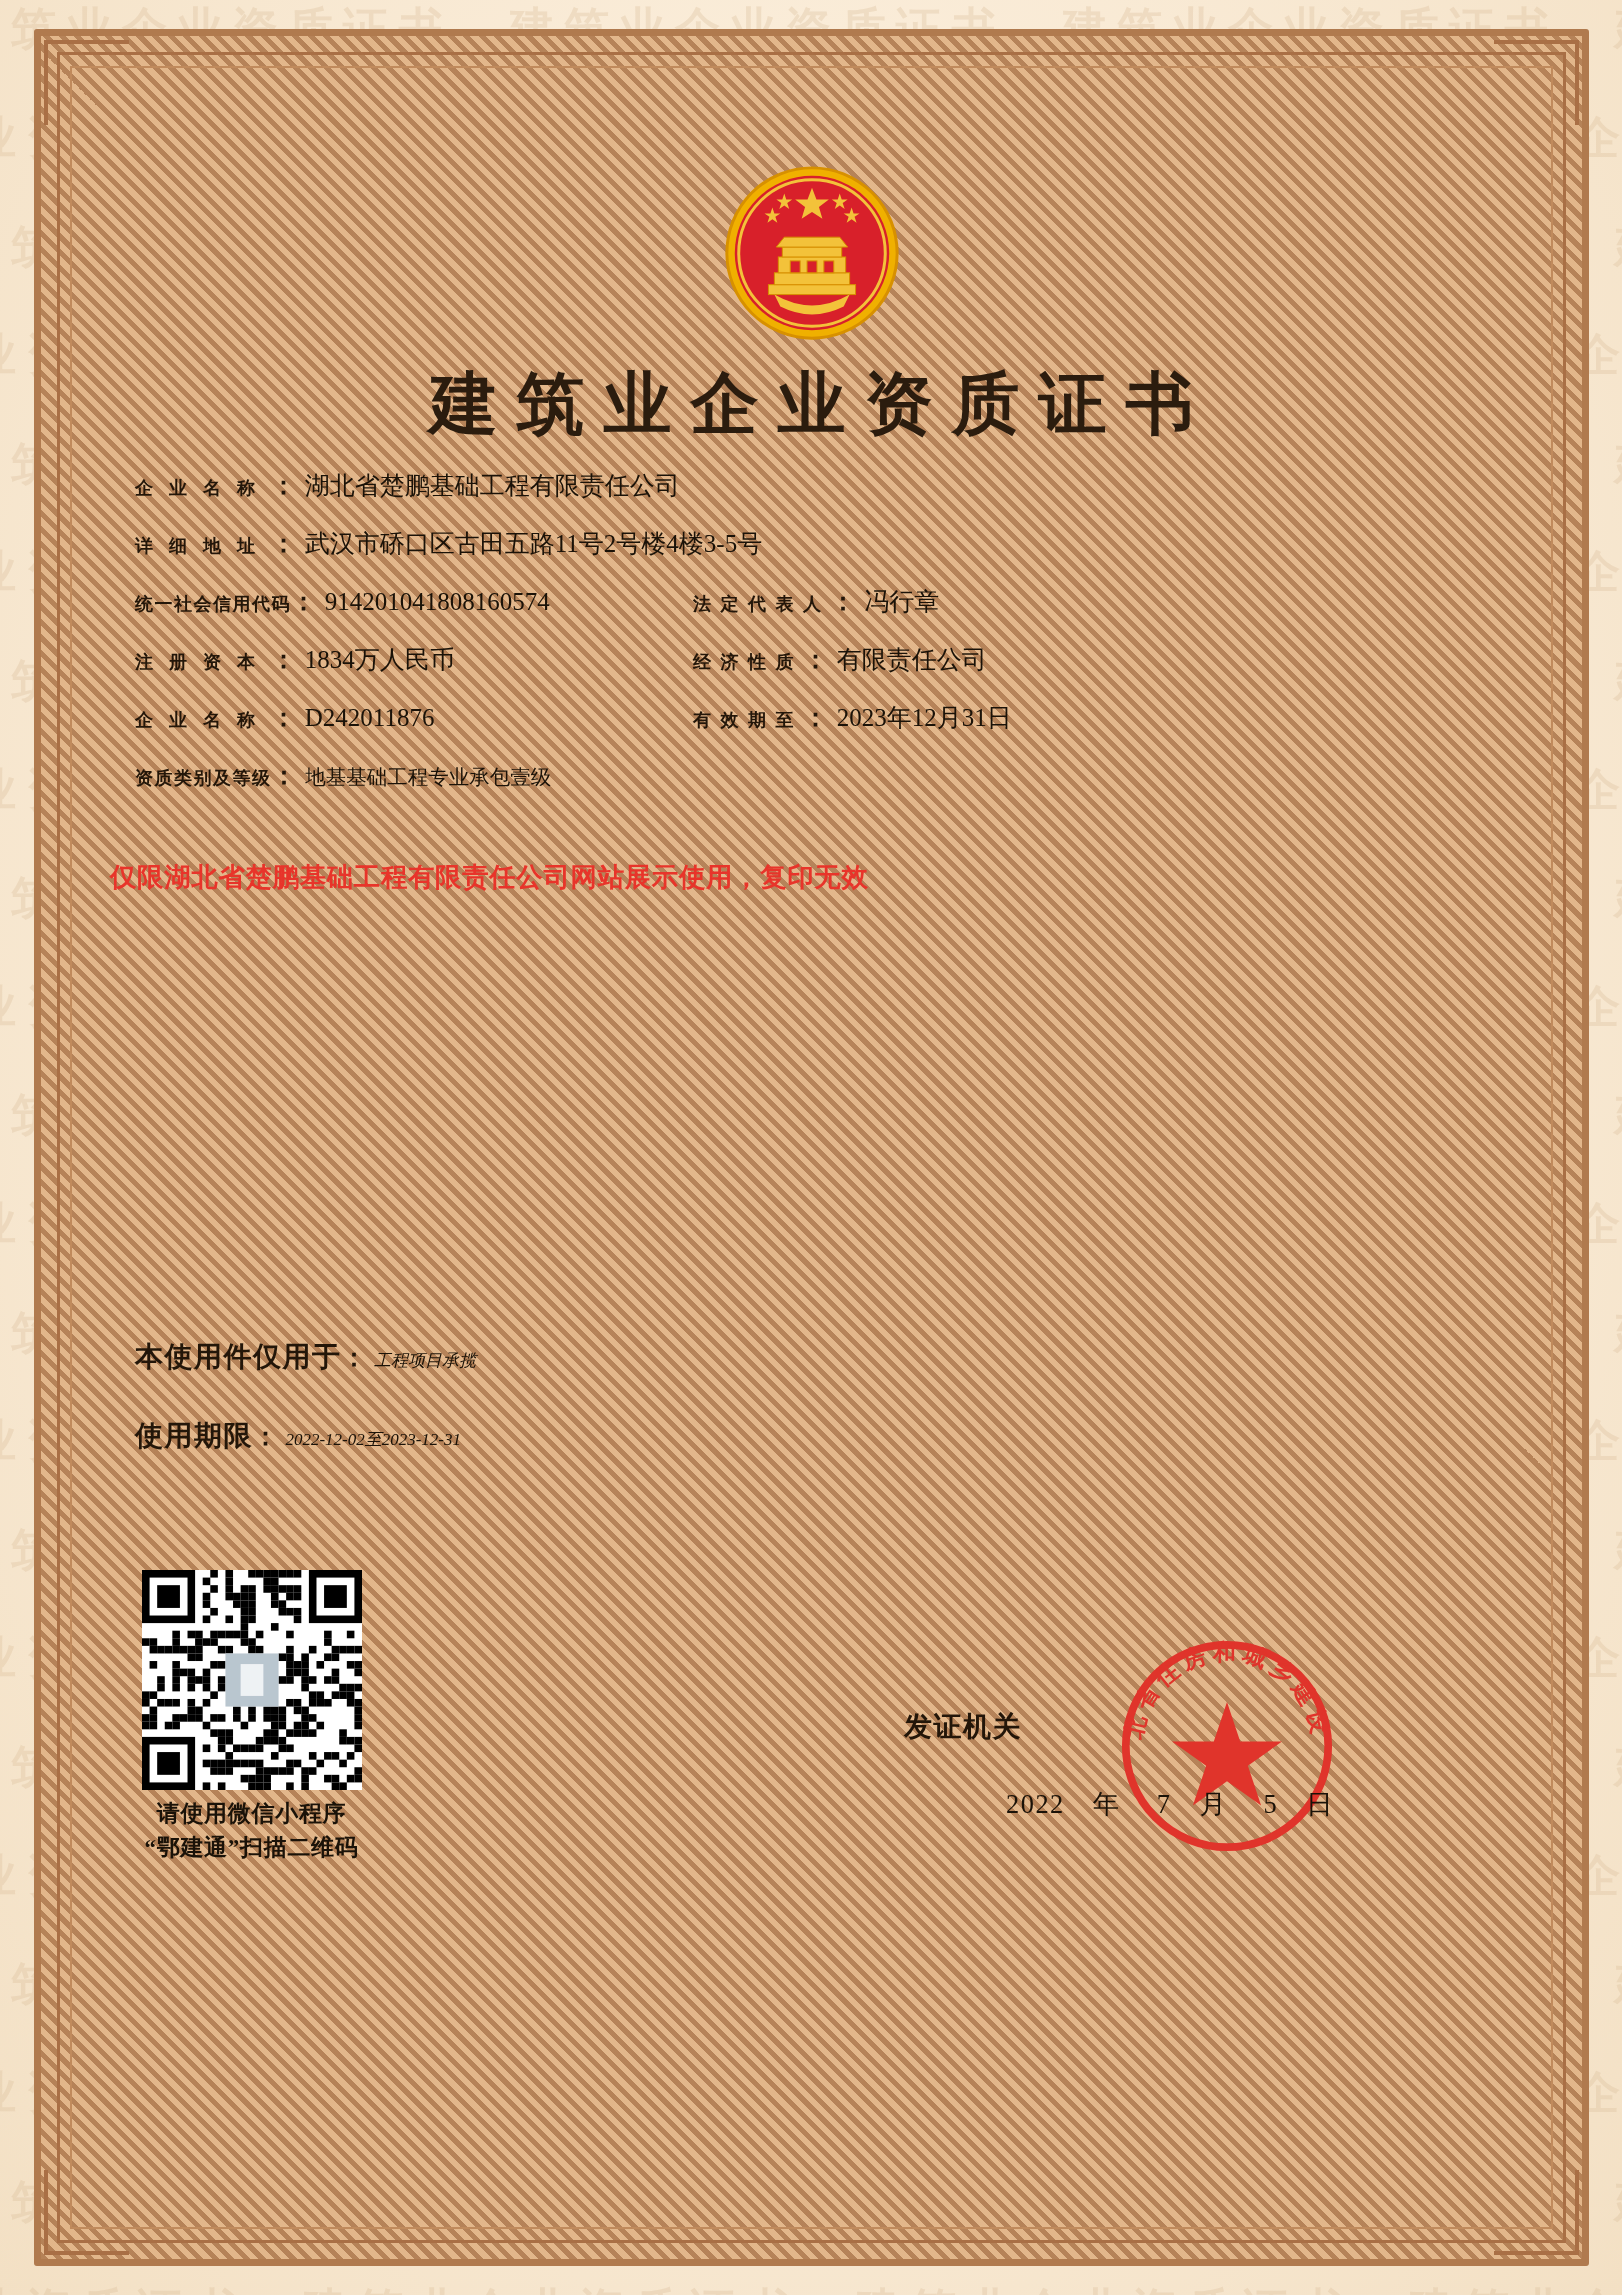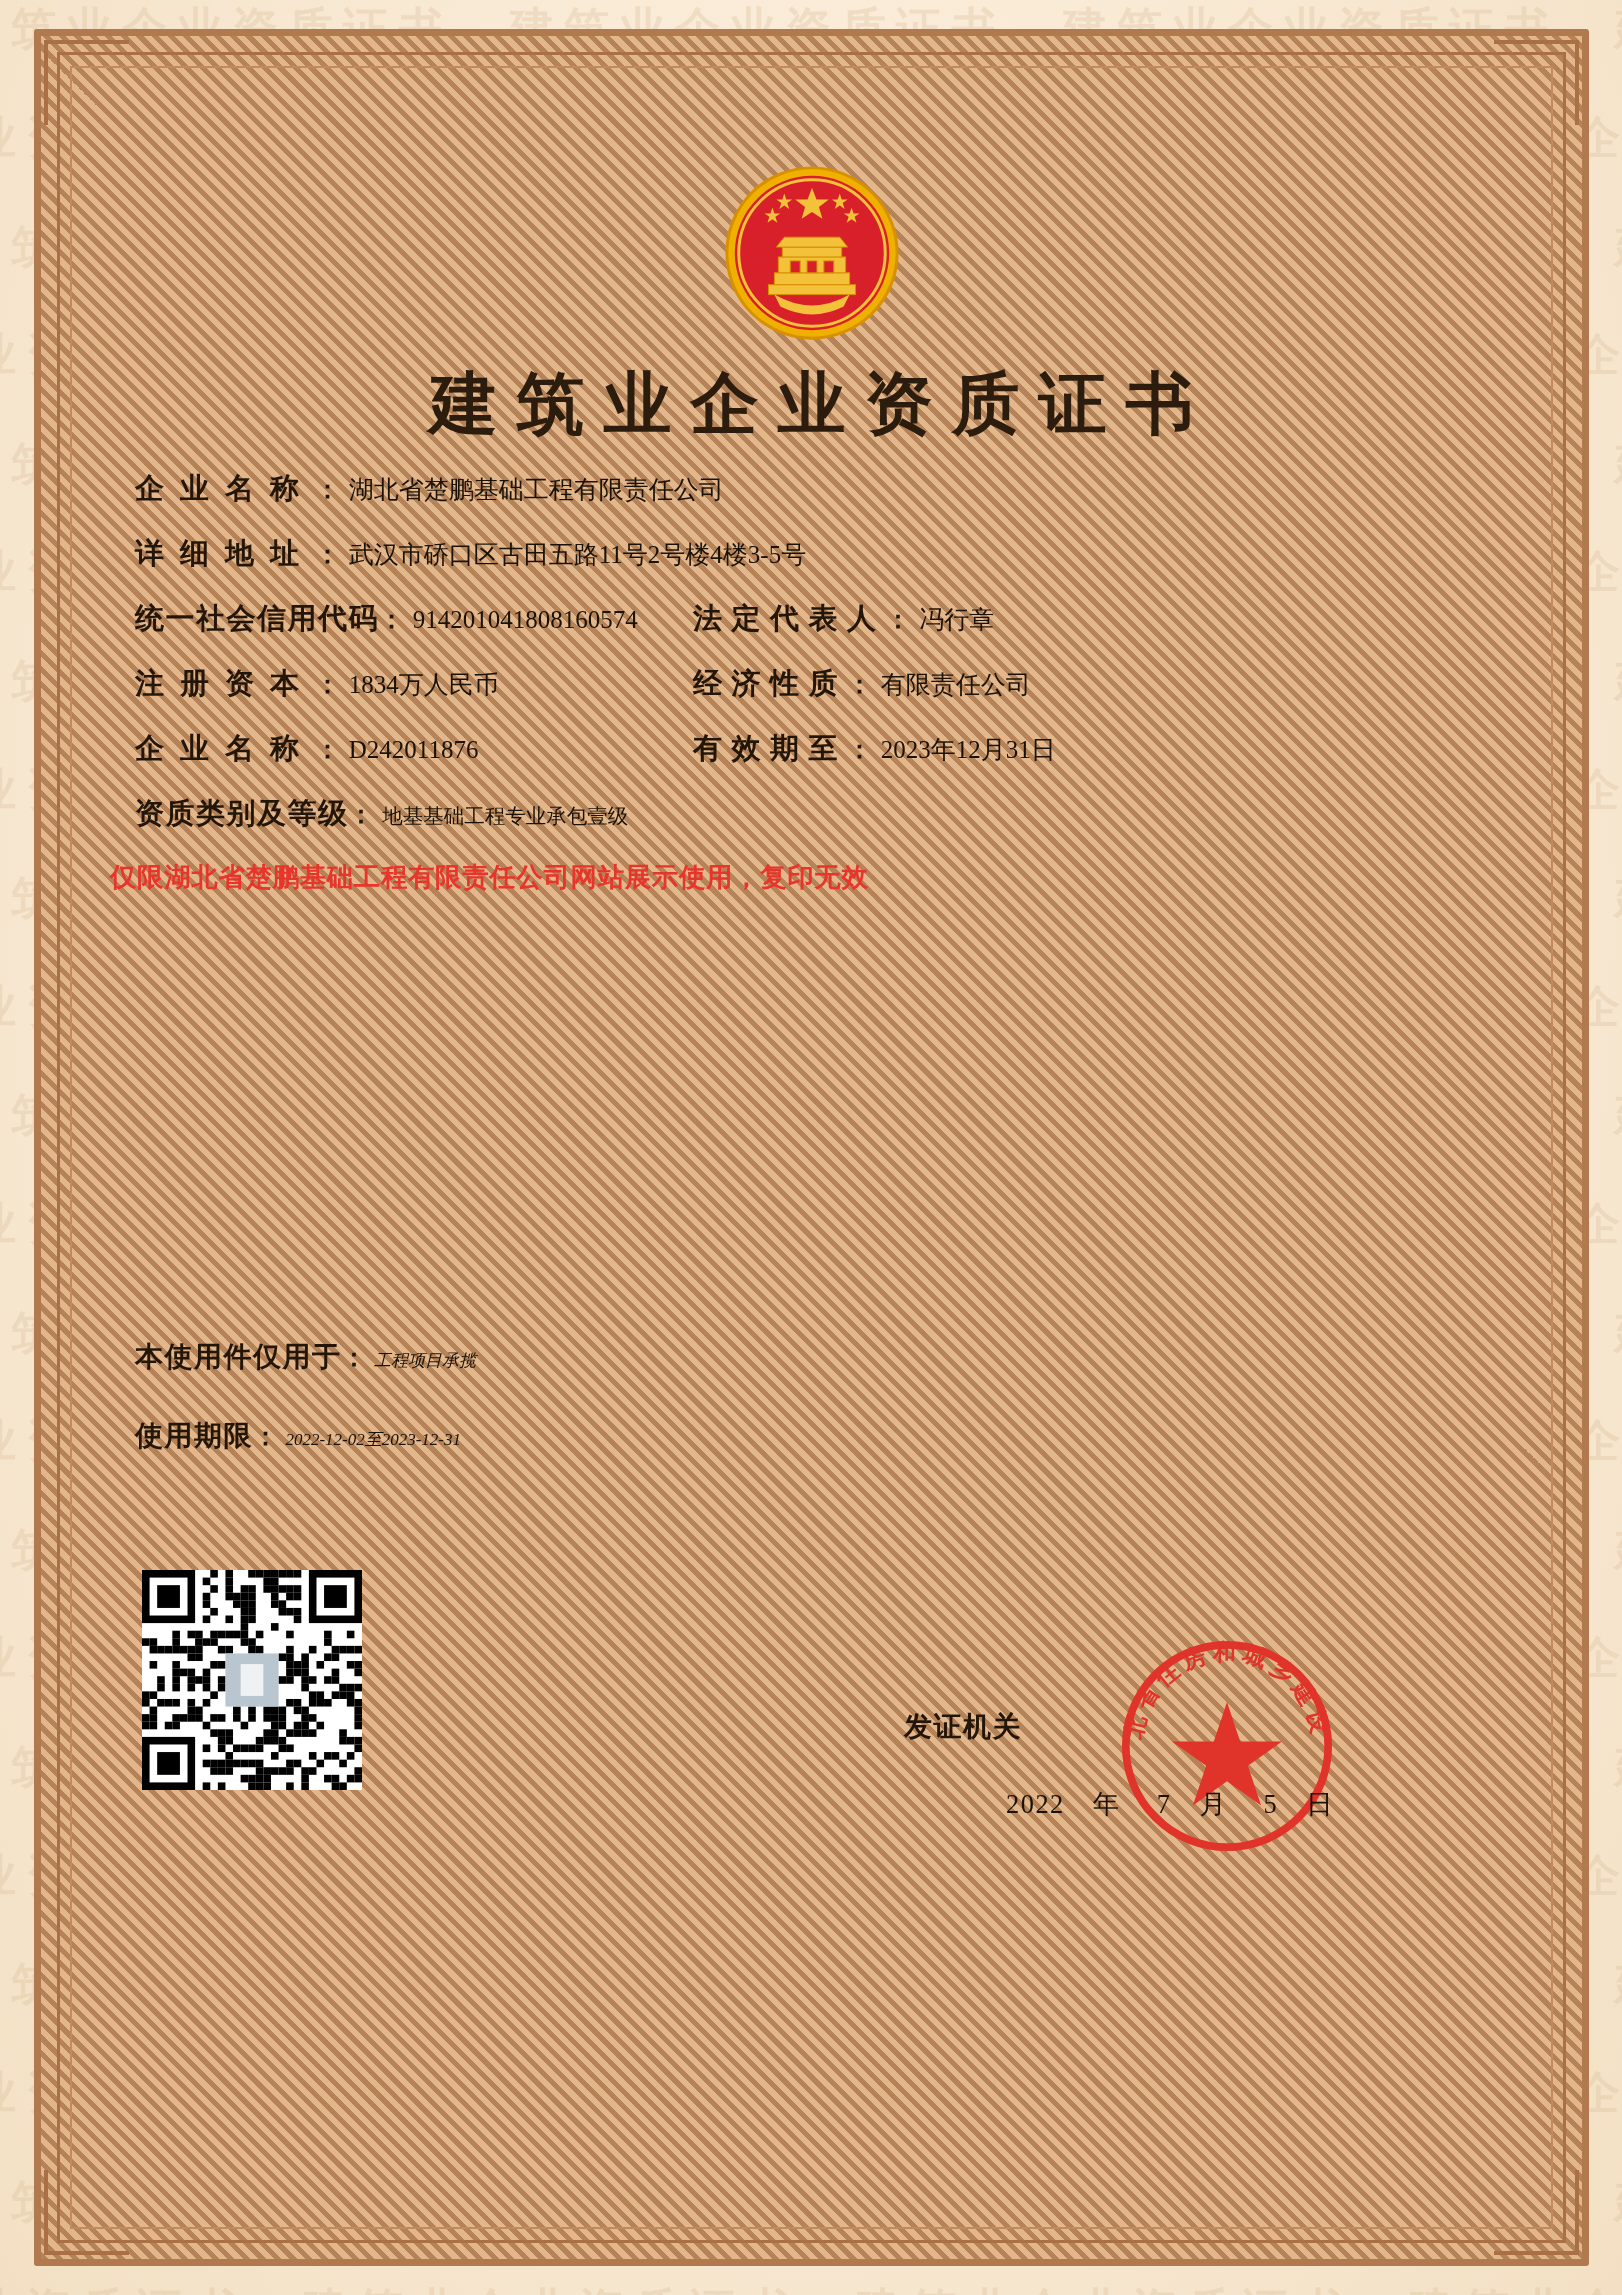"企业名称" .f-label { font-size: 29px -> 18px }
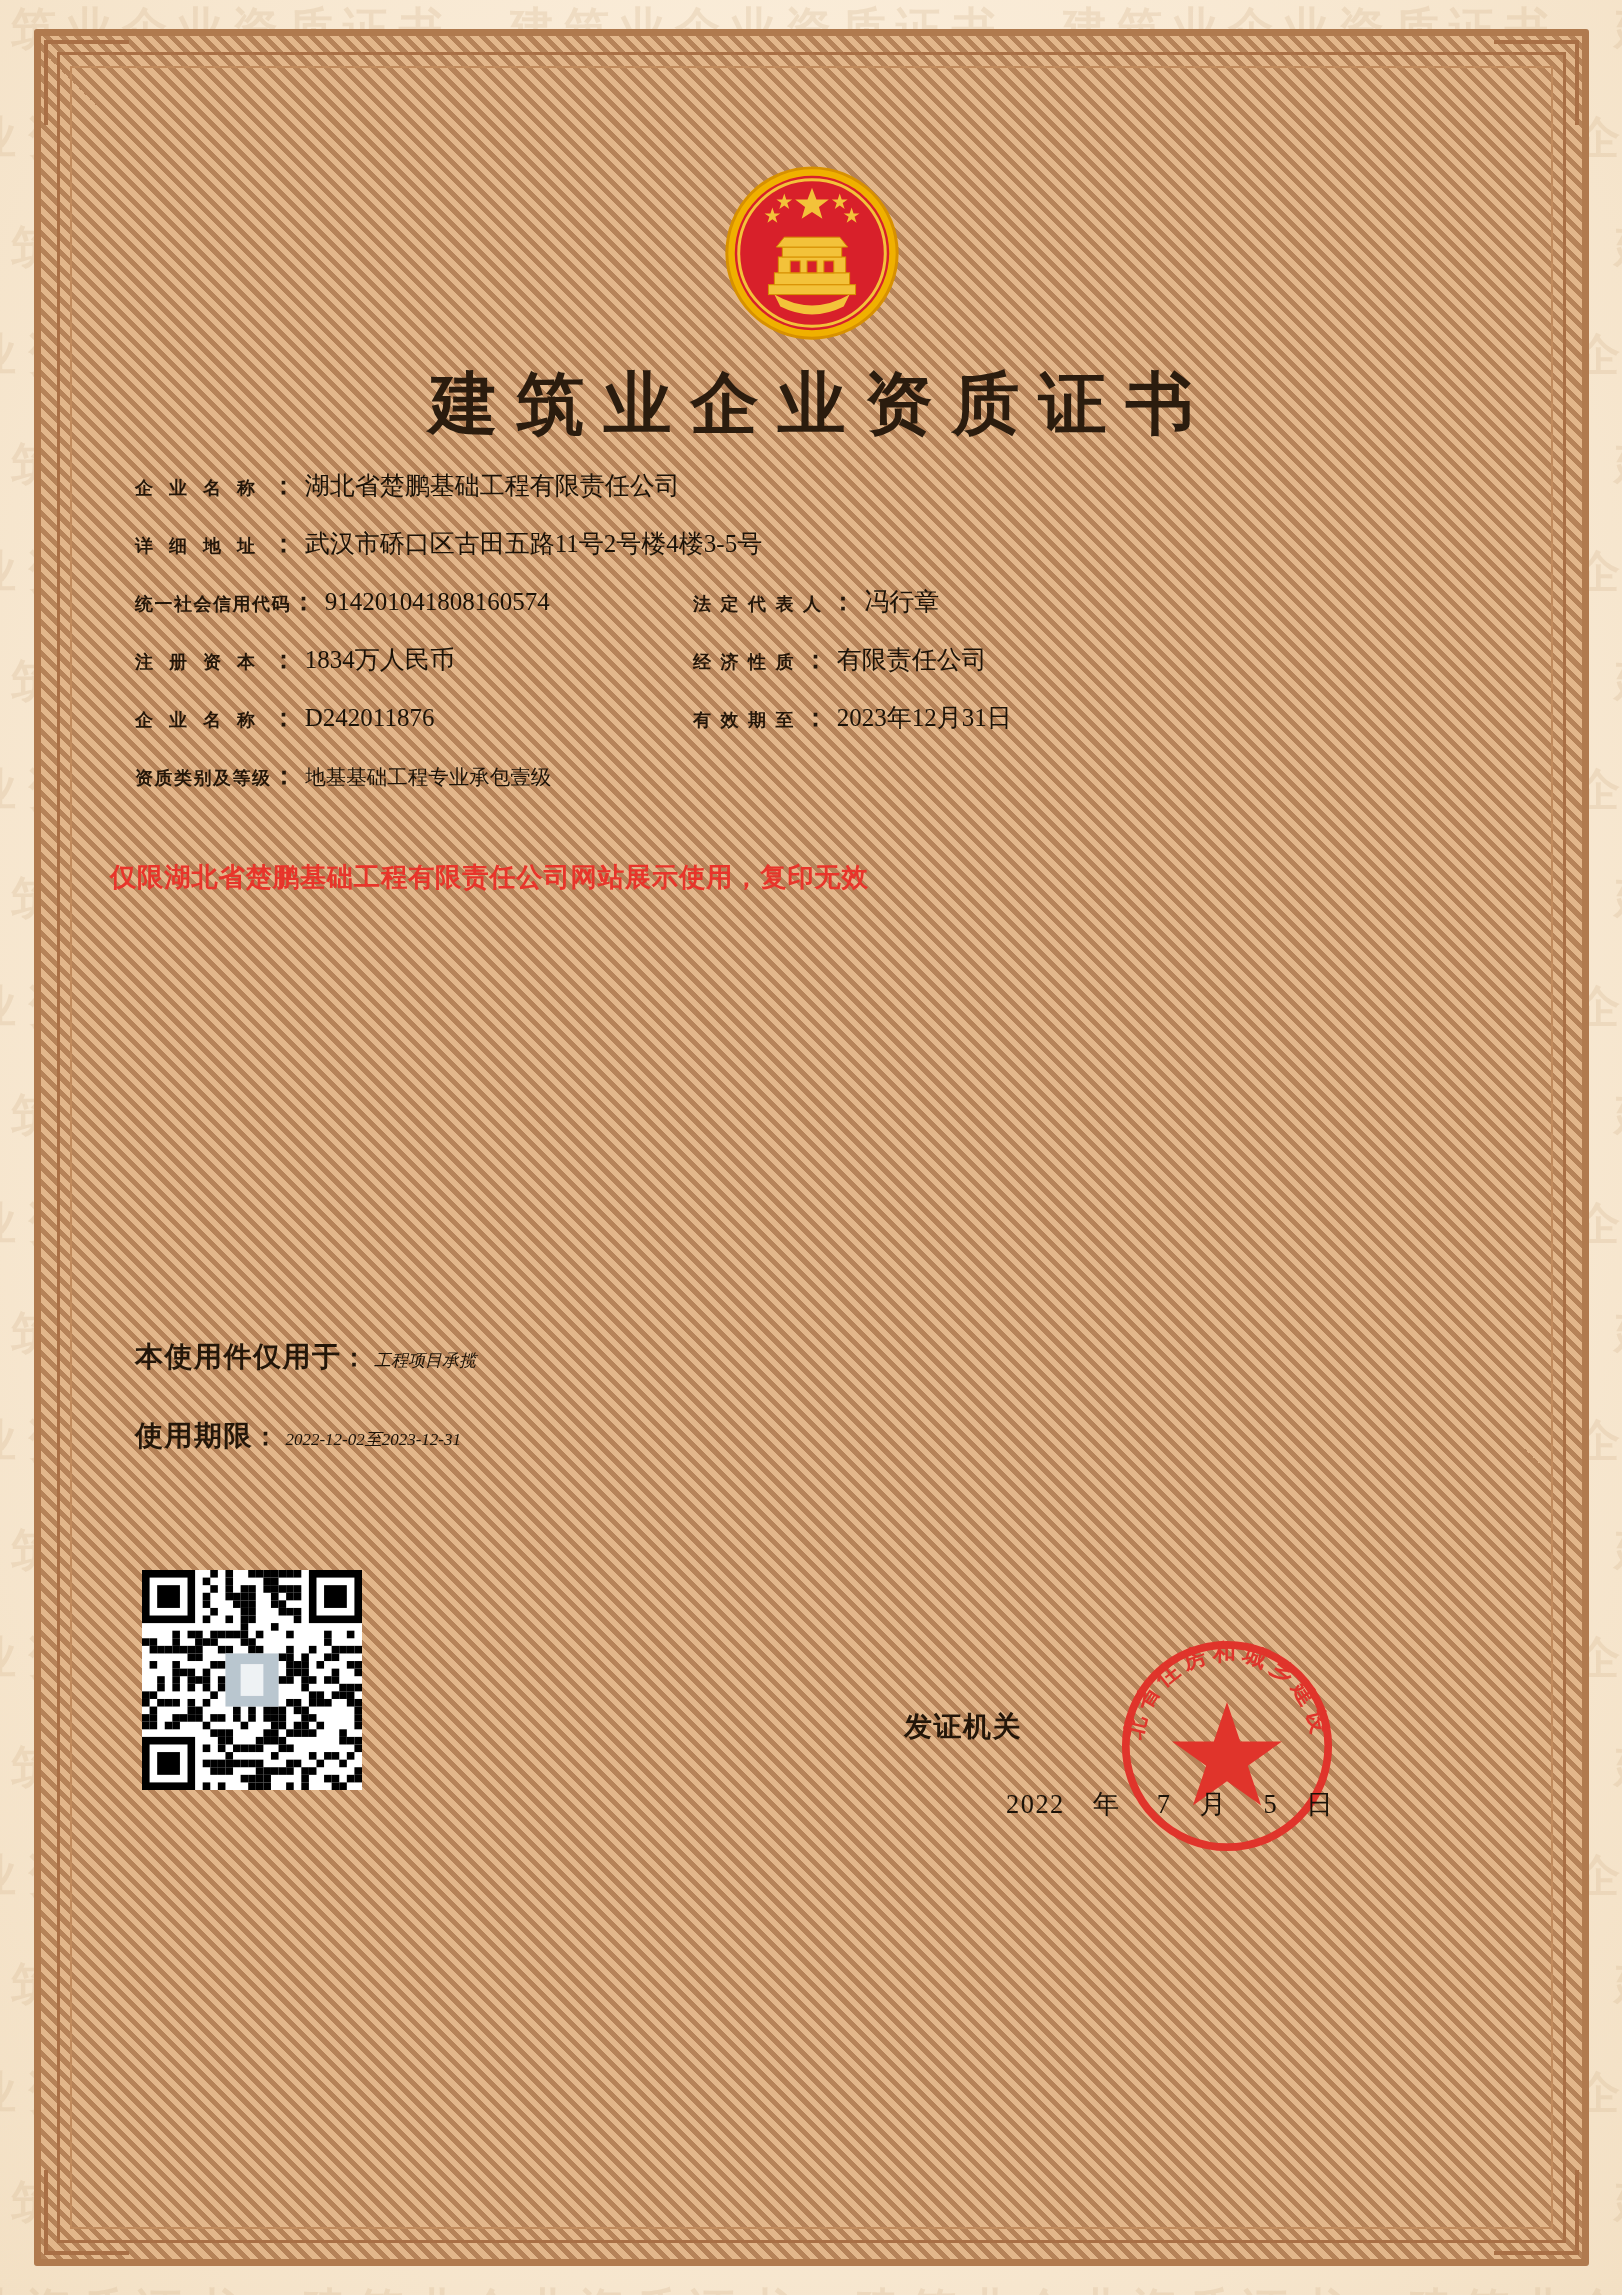"请使用微信小程序" div.qr-caption { html: none -> <div> <div>请使用微信小程序</div> <div>“鄂建通”扫描二维码</div> </div> }
